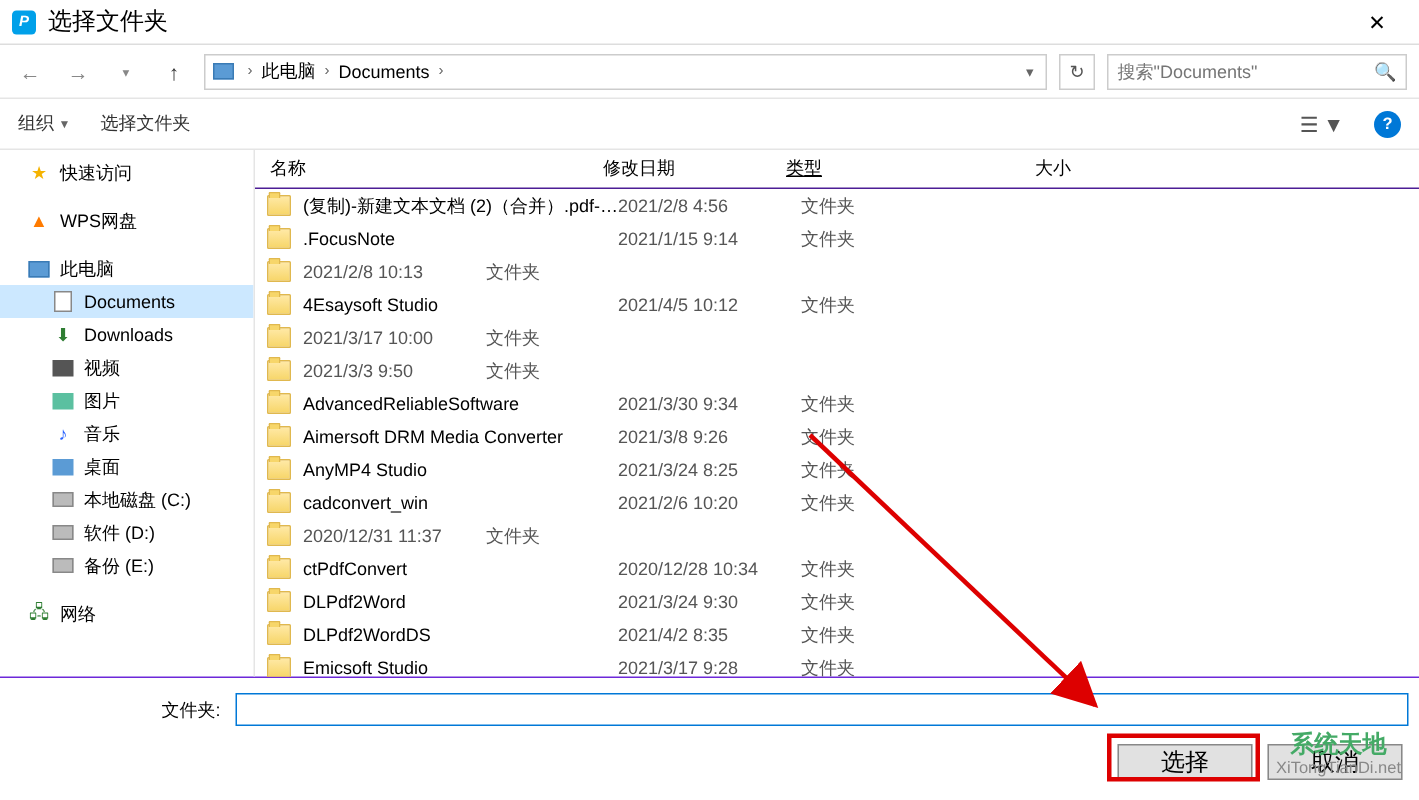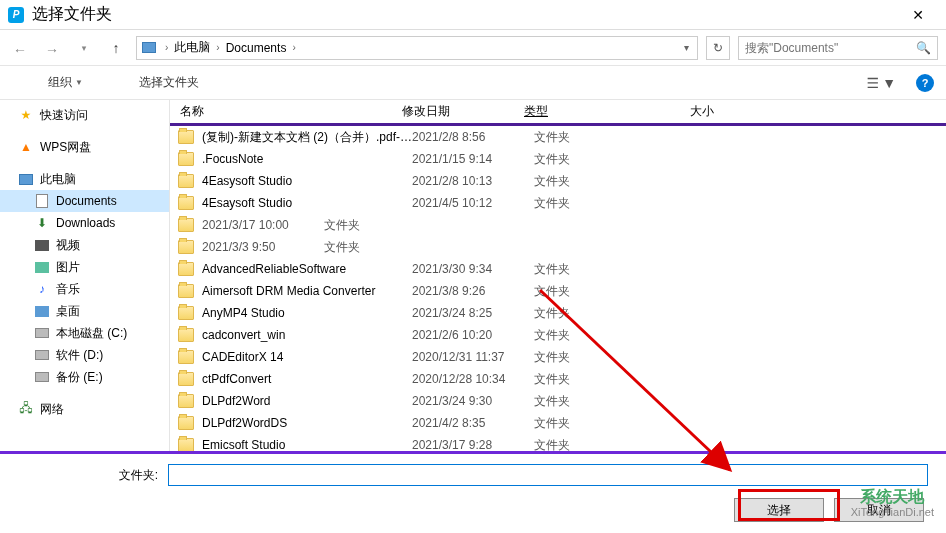"组织" .toolbar-item { margin-left: 36px -> none }
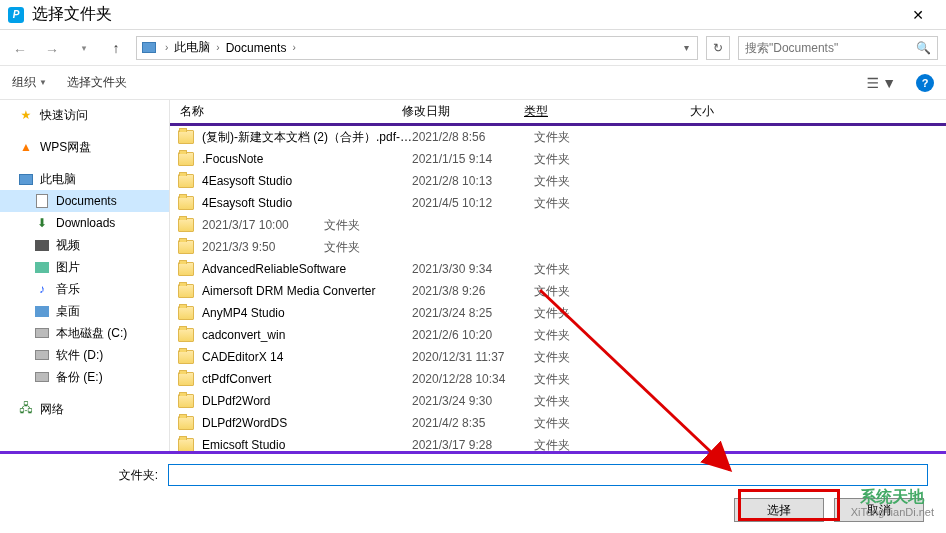"名称" .col-headers { border-bottom: 3px solid #4c1d95 -> 1px solid #4c1d95 }
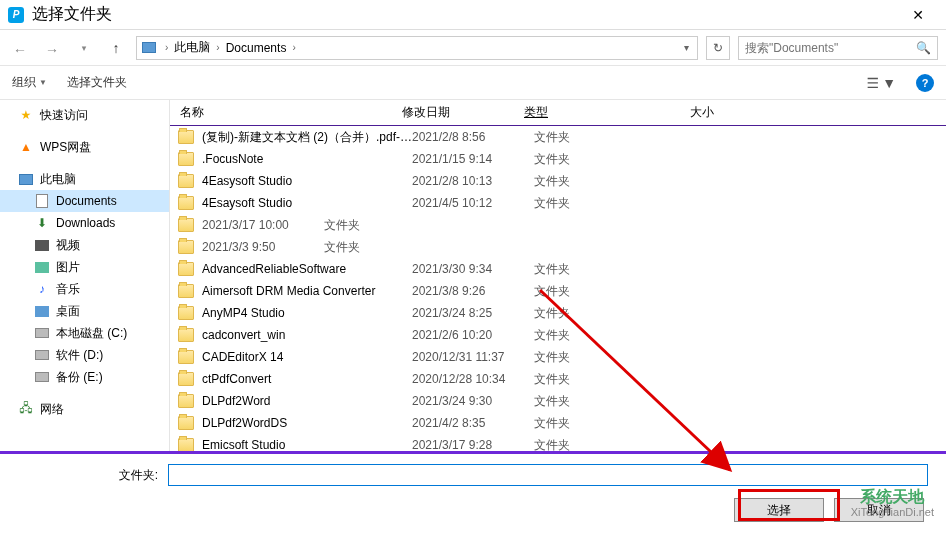"2021/2/8 8:56" span.cell-date { text: 8:56 -> 4:56 }
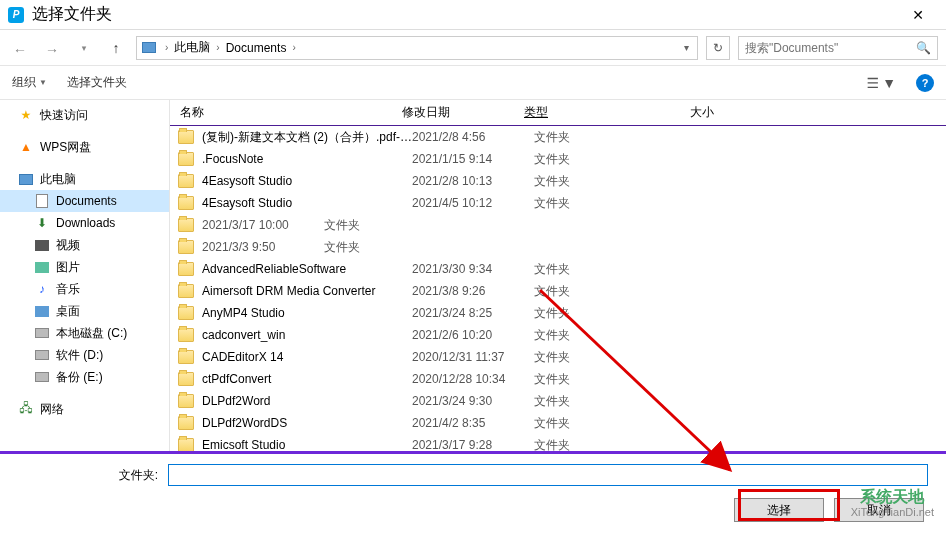"4Easysoft Studio" span.cell-name { html: <span>4Easysoft Studio</span> -> none }
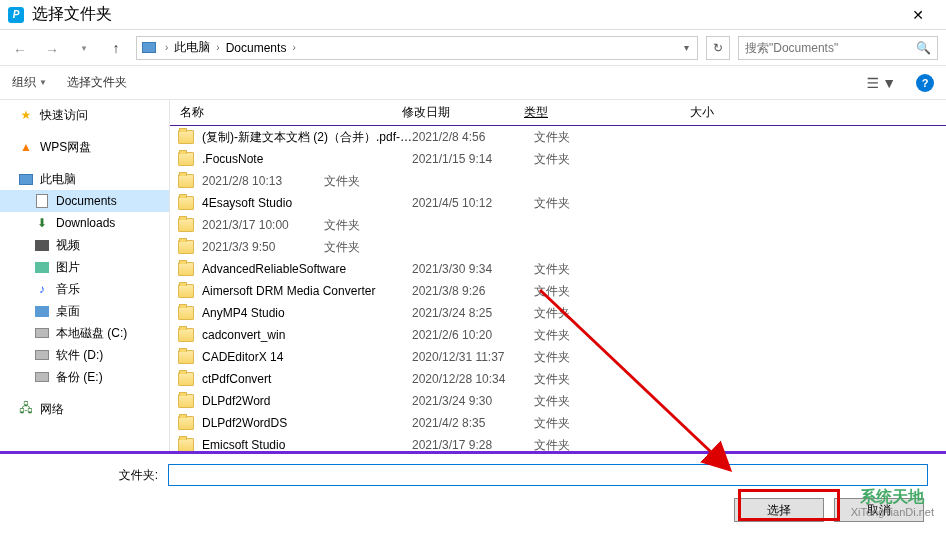"CADEditorX 14" span.cell-name { html: <span>CADEditorX 14</span> -> none }
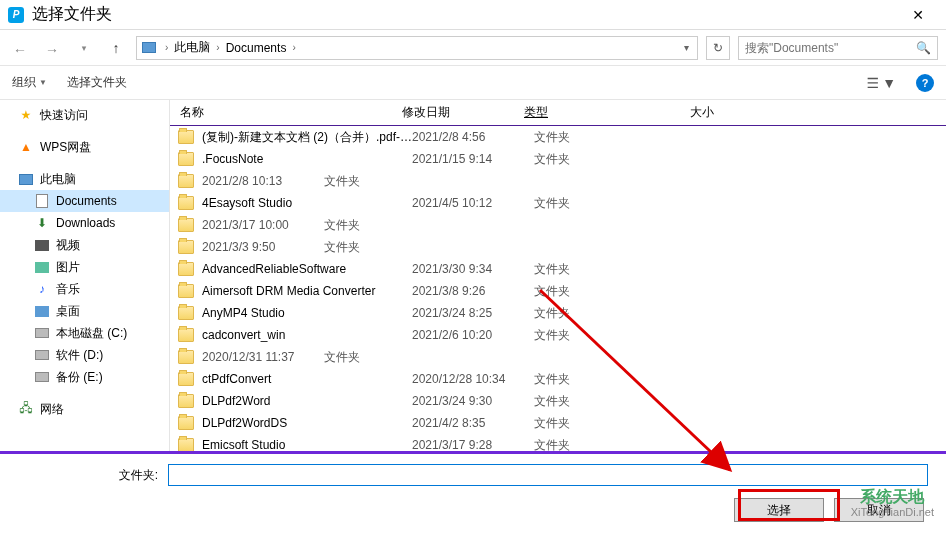"文件夹:" .footer { border-top: 3px solid #6d28d9 -> 1px solid #6d28d9; padding: 10px 18px -> 10px 7px }
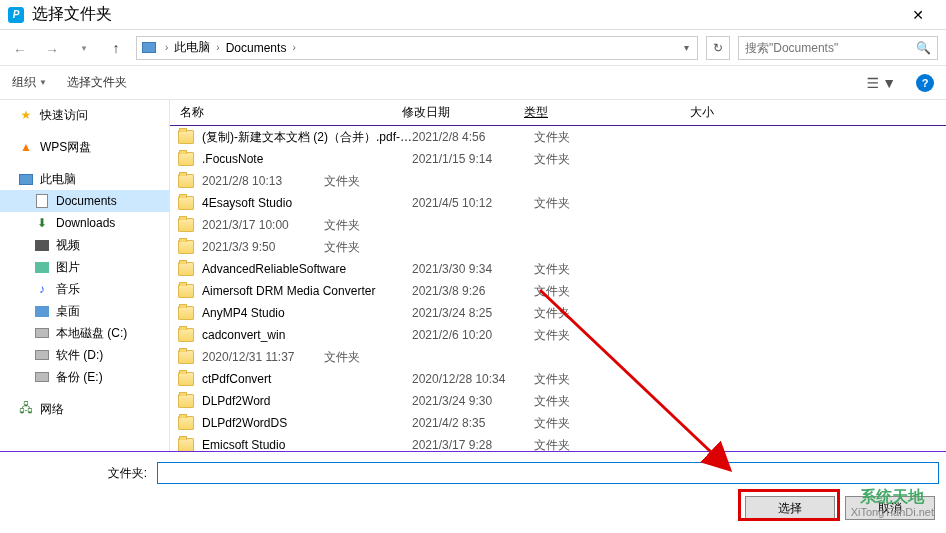"选择" .btn { font-size: 12px -> 16px }
